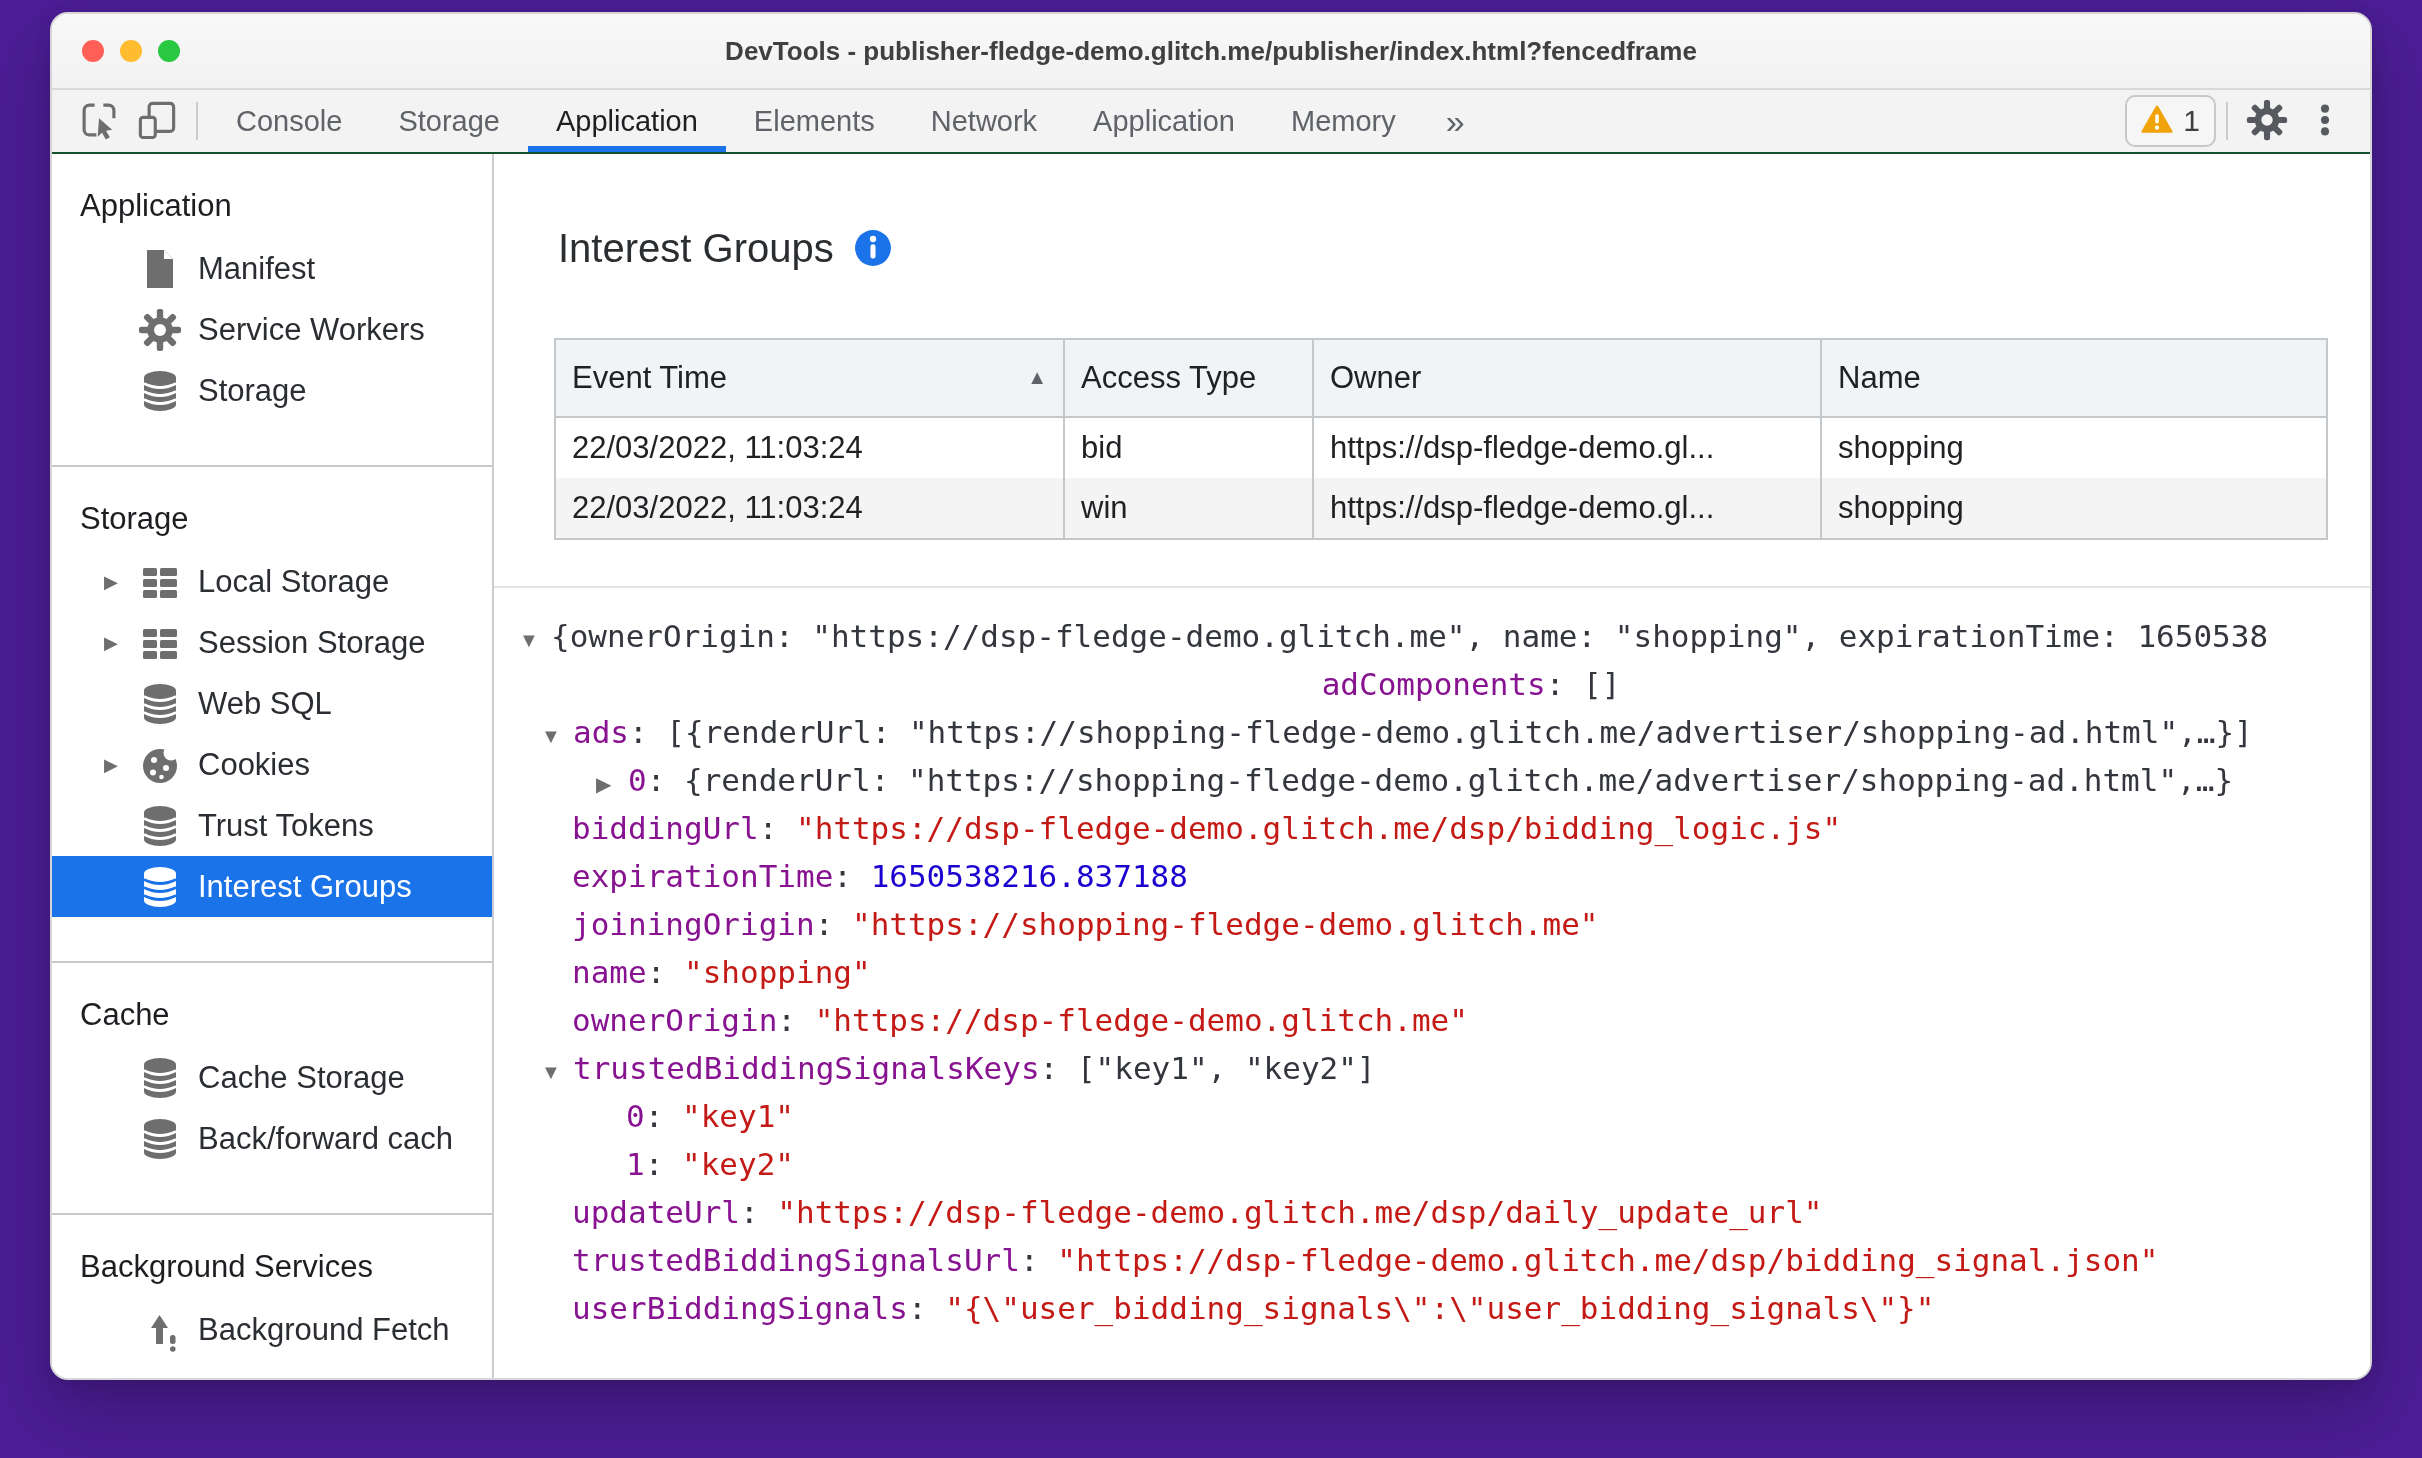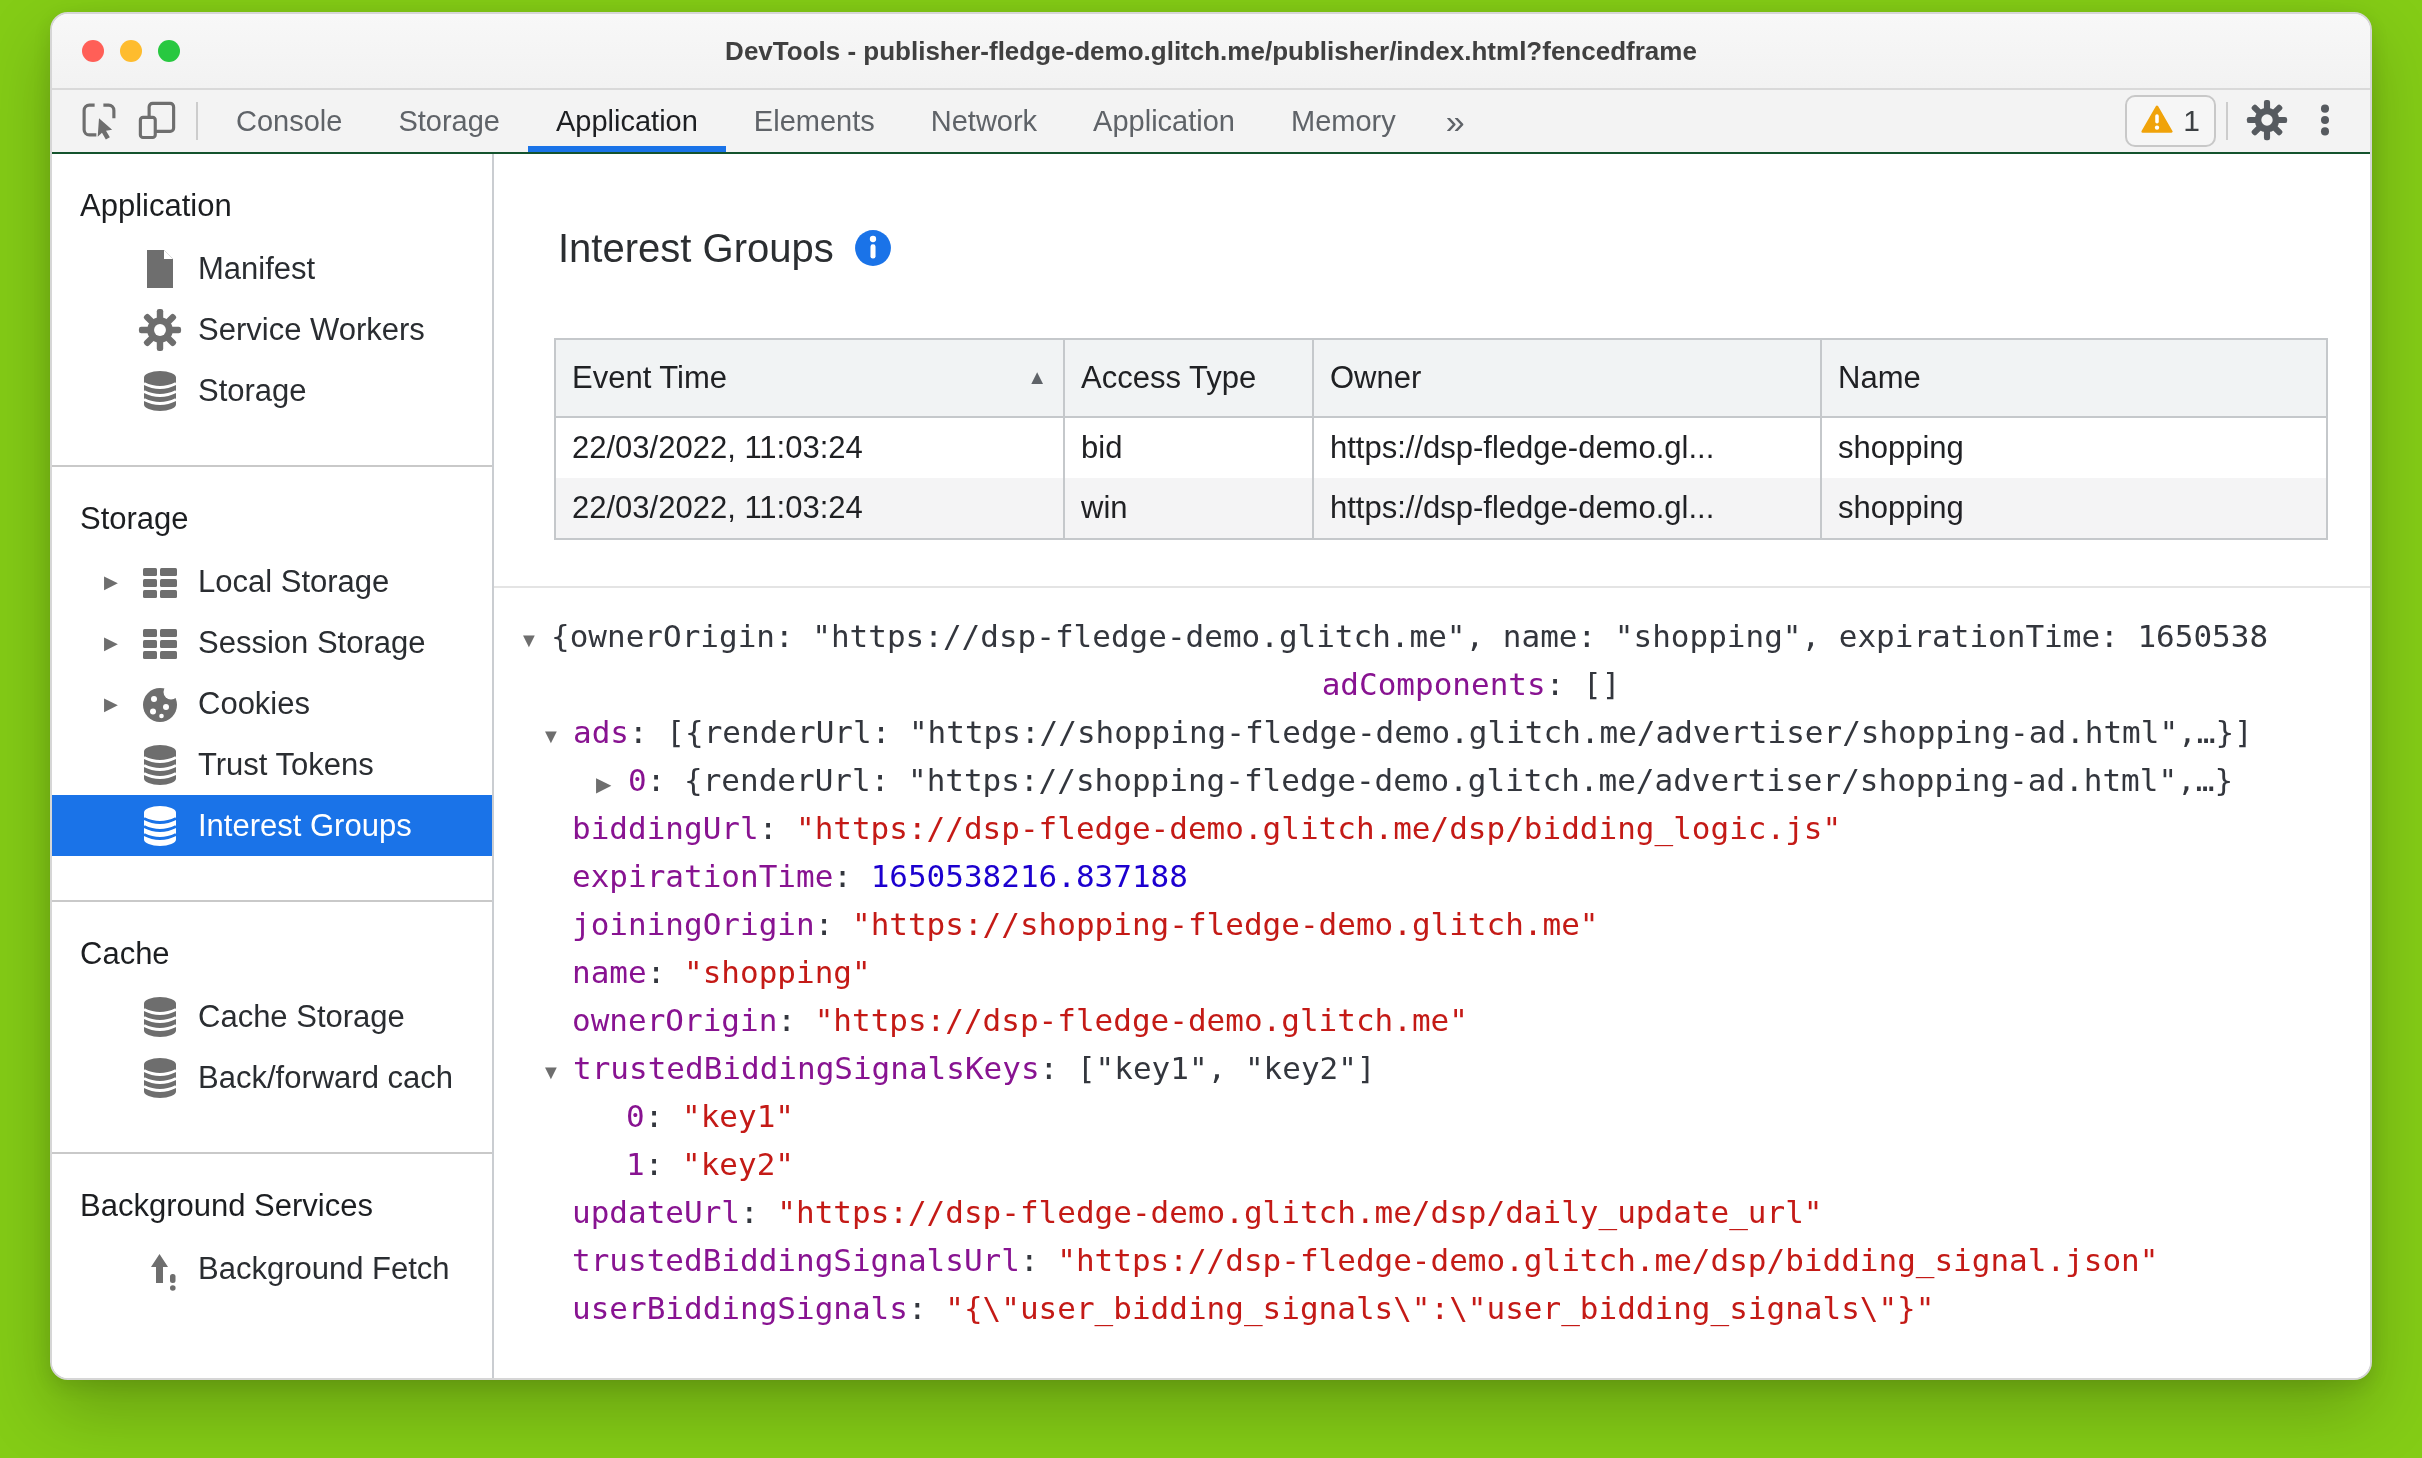"DevTools -" .stage { background: #84cc16 -> #4c1d95 }
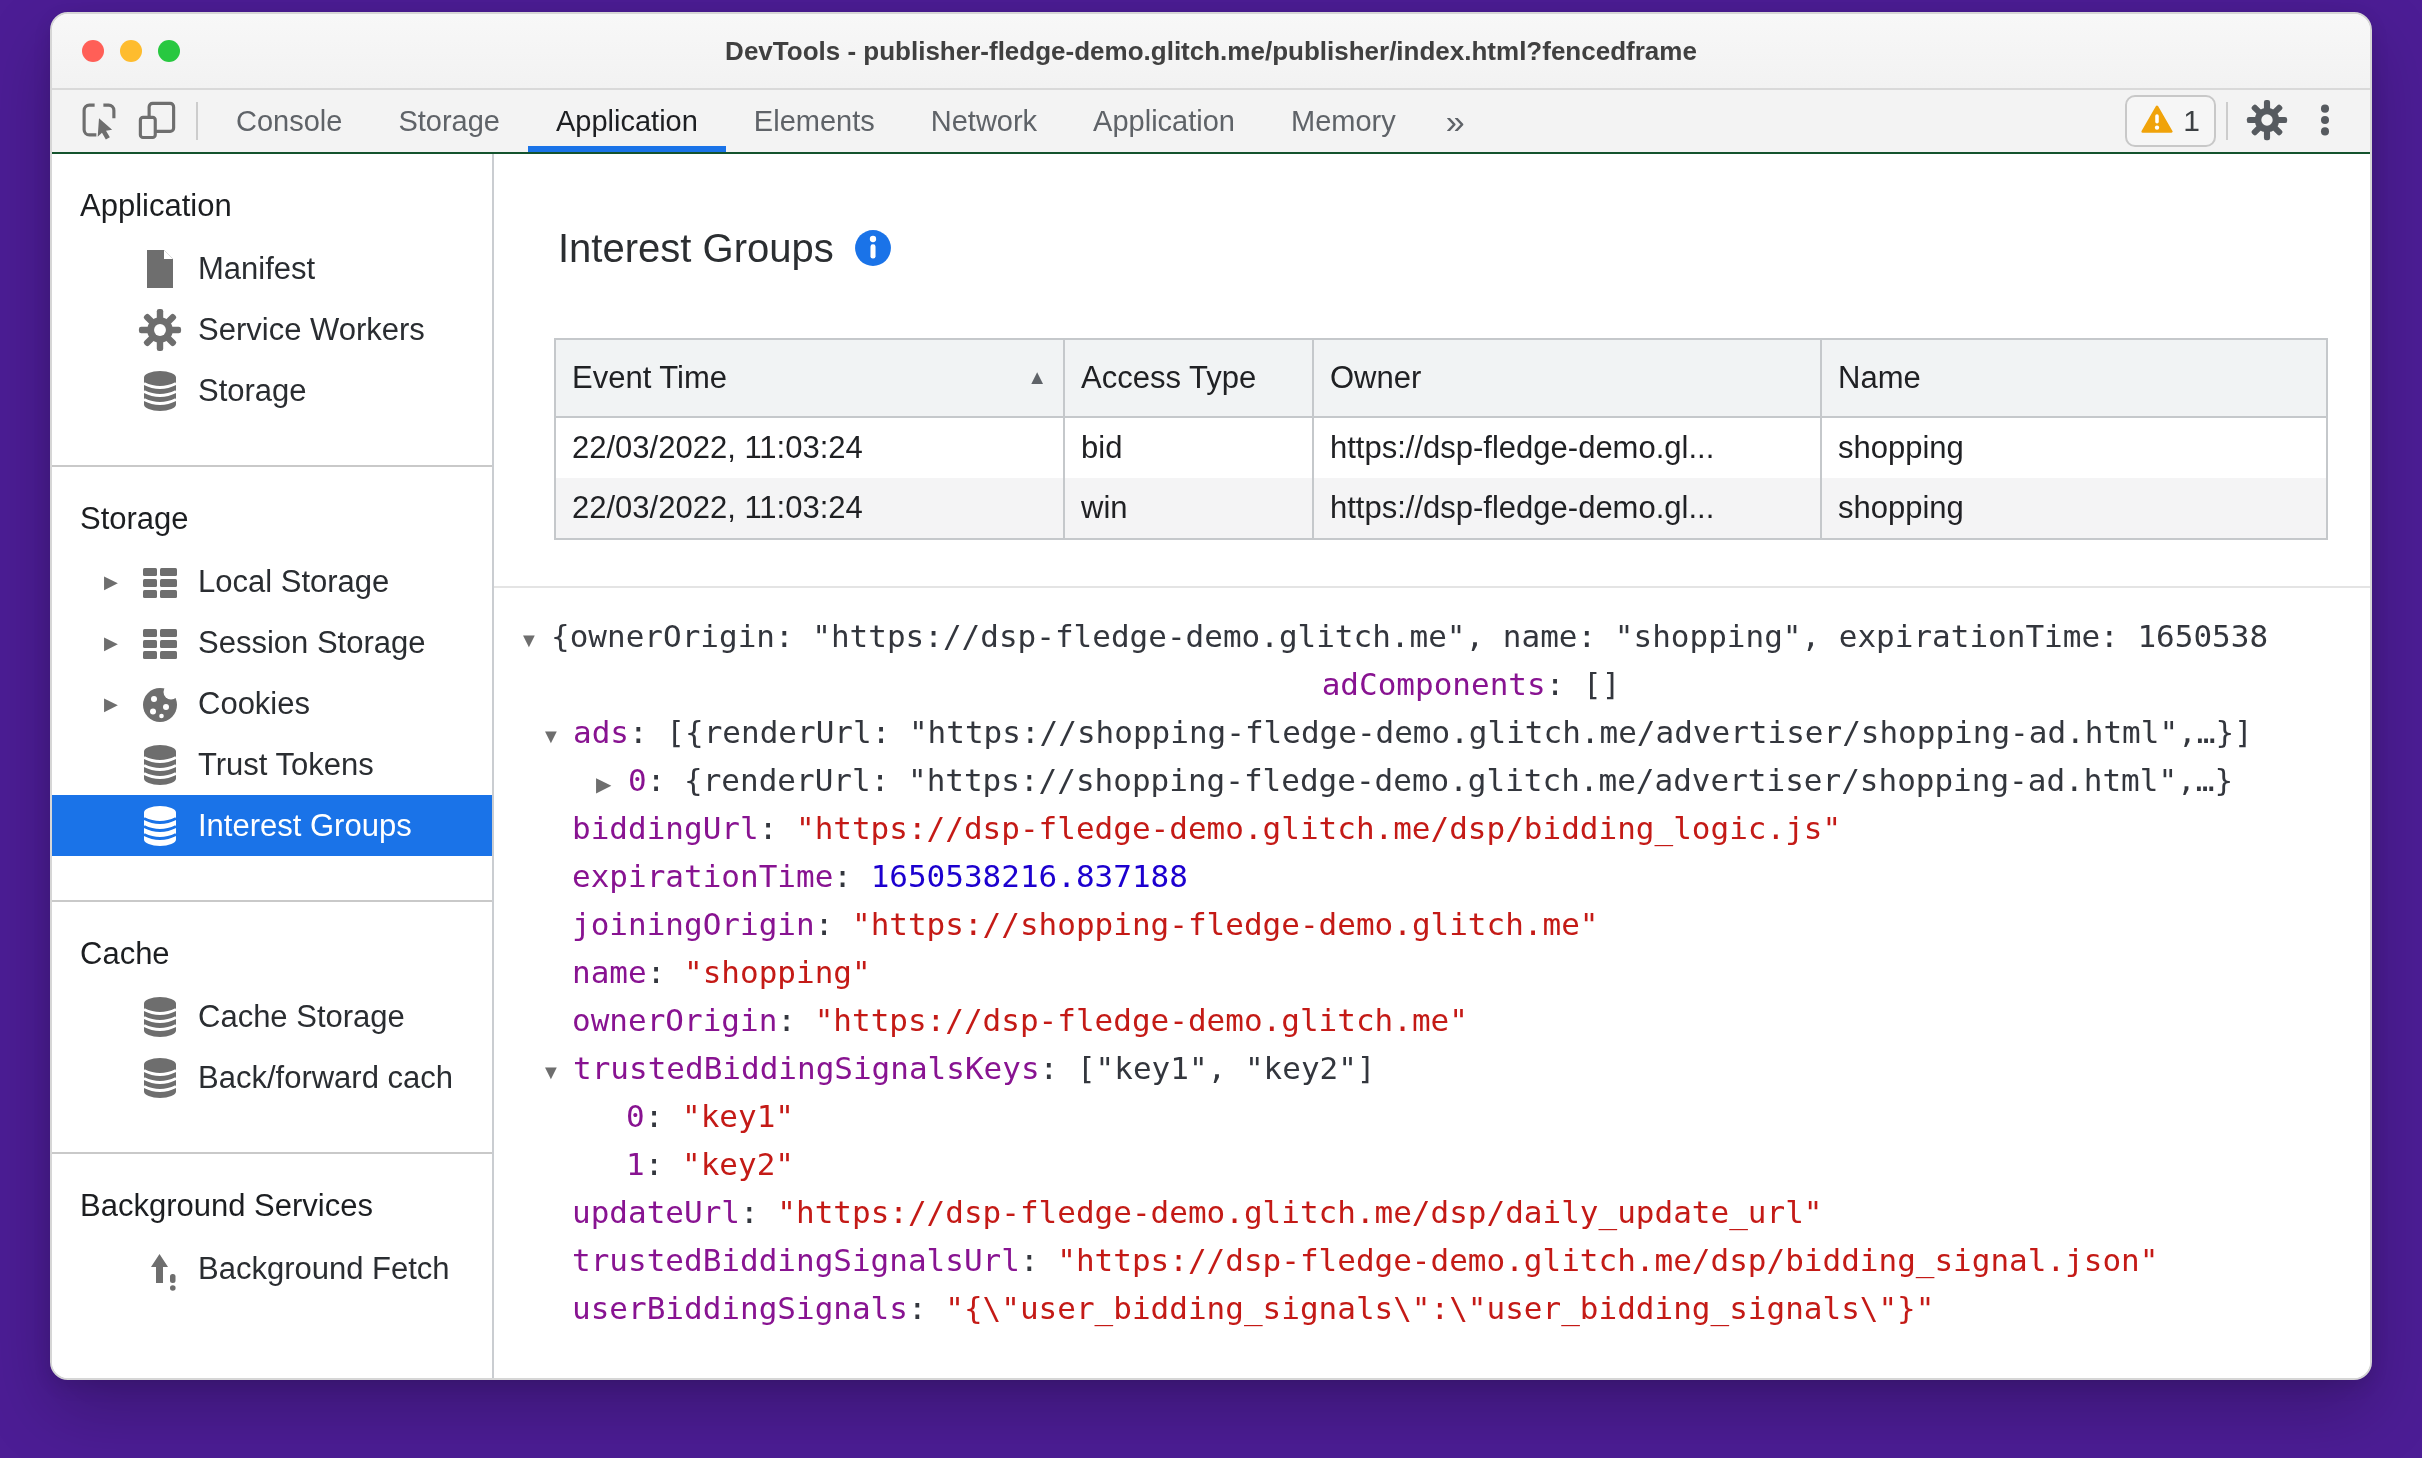"Web SQL" div.side-item { html: none -> <div> <span></span> <span> <svg> <ellipse></ellipse> <rect></rect> <ellipse></ellipse> <path></path> <path></path> <path></path> </svg> </span> <span>Web SQL</span> </div> }
